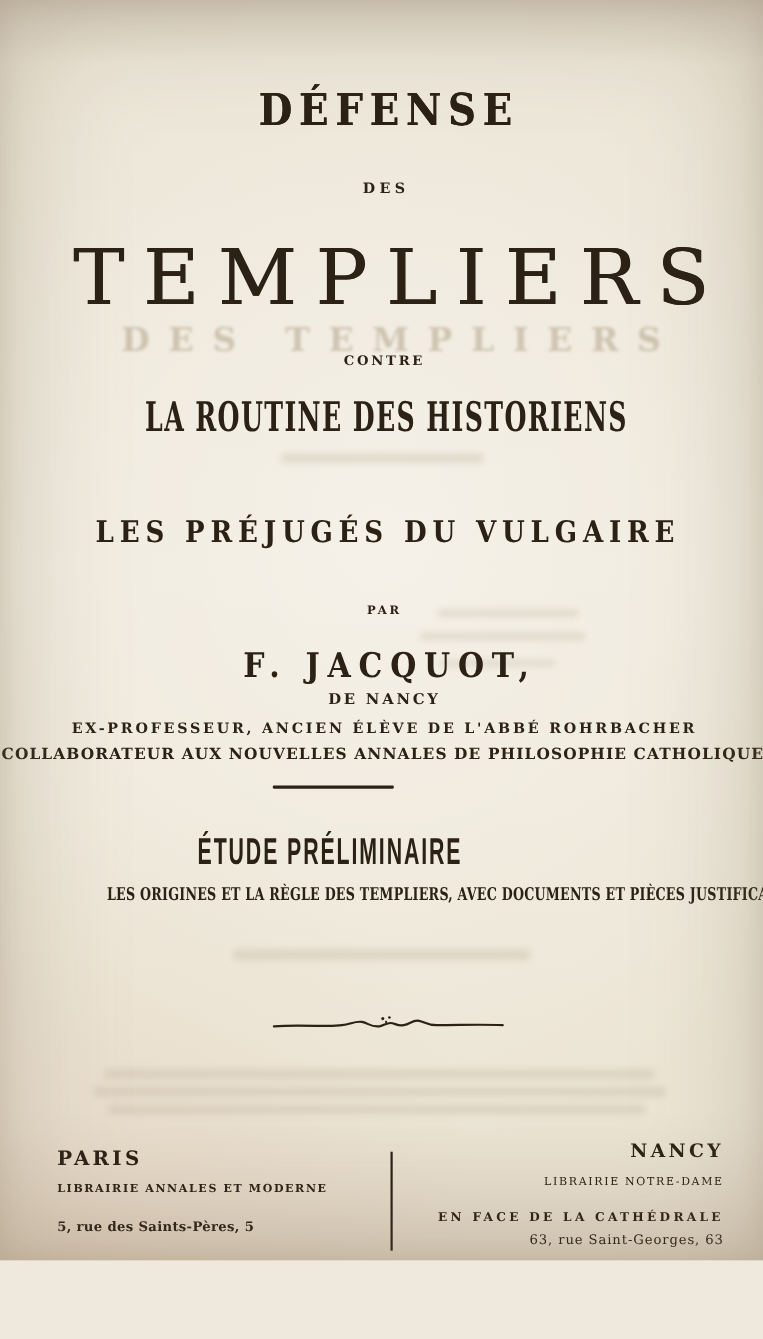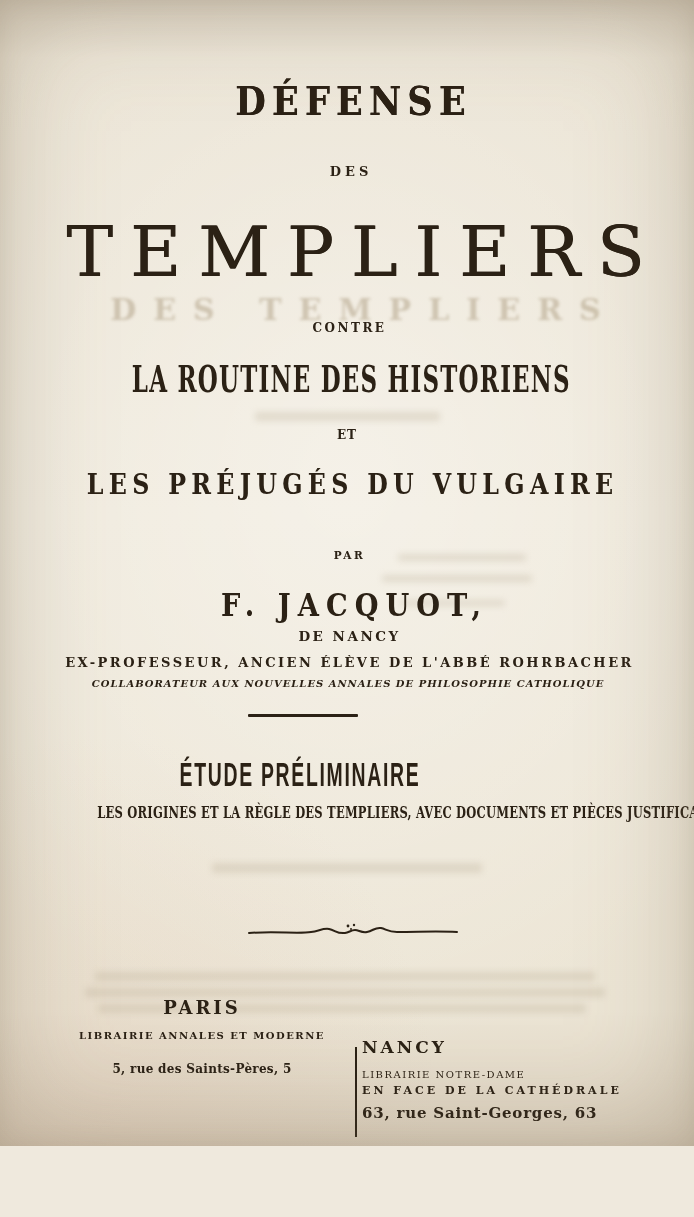"ET" div.line { html: <div>ET</div> -> none }
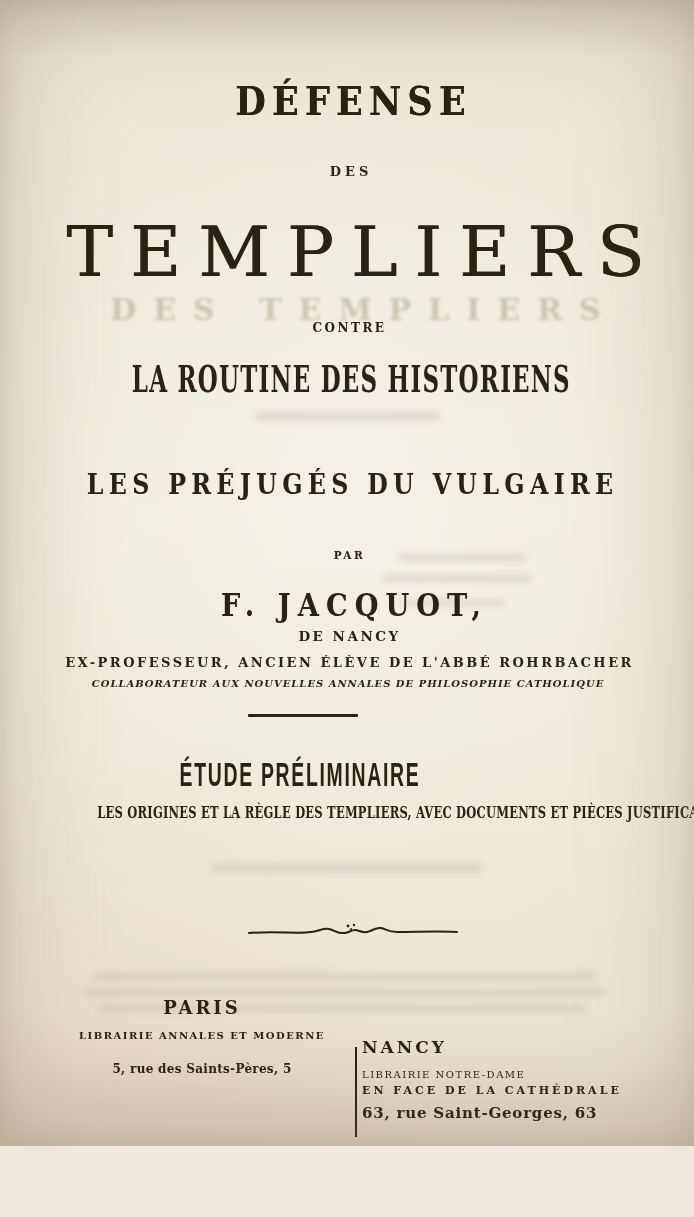"COLLABORATEUR AUX NOUVELLES ANNALES DE" .t-collab { font-size: 10px -> 14px; font-style: italic -> none }
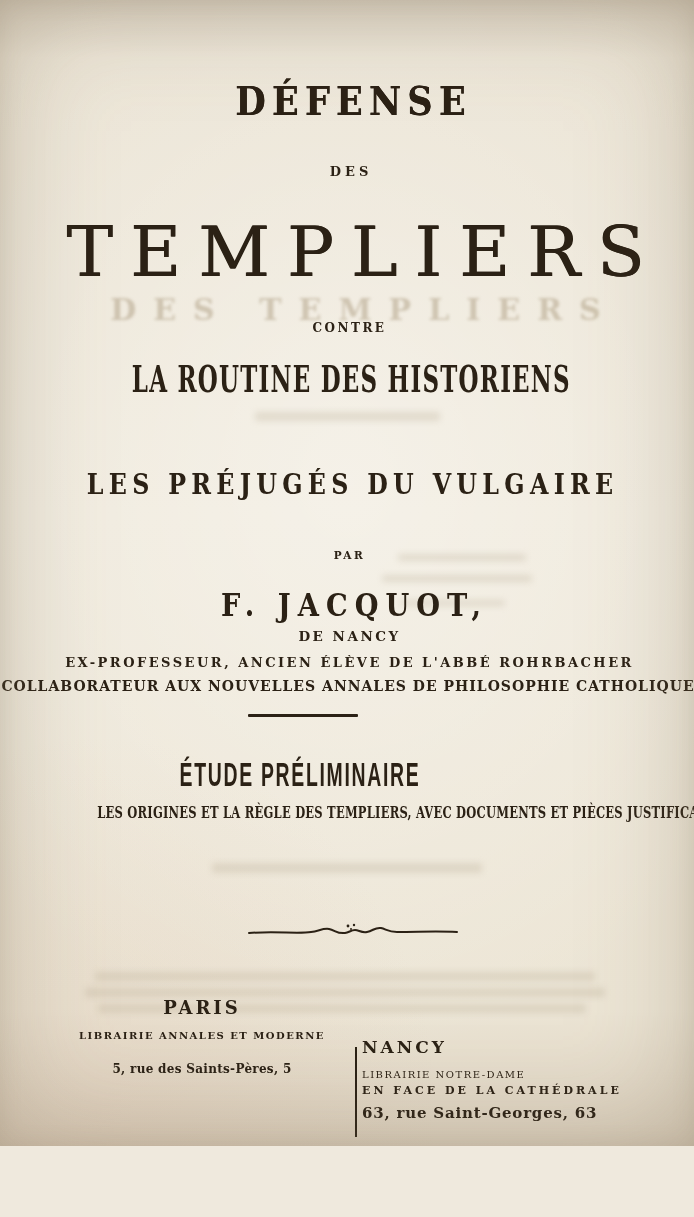"PARIS" .imprint-left { text-align: center -> none; top: 997px -> 1043px }
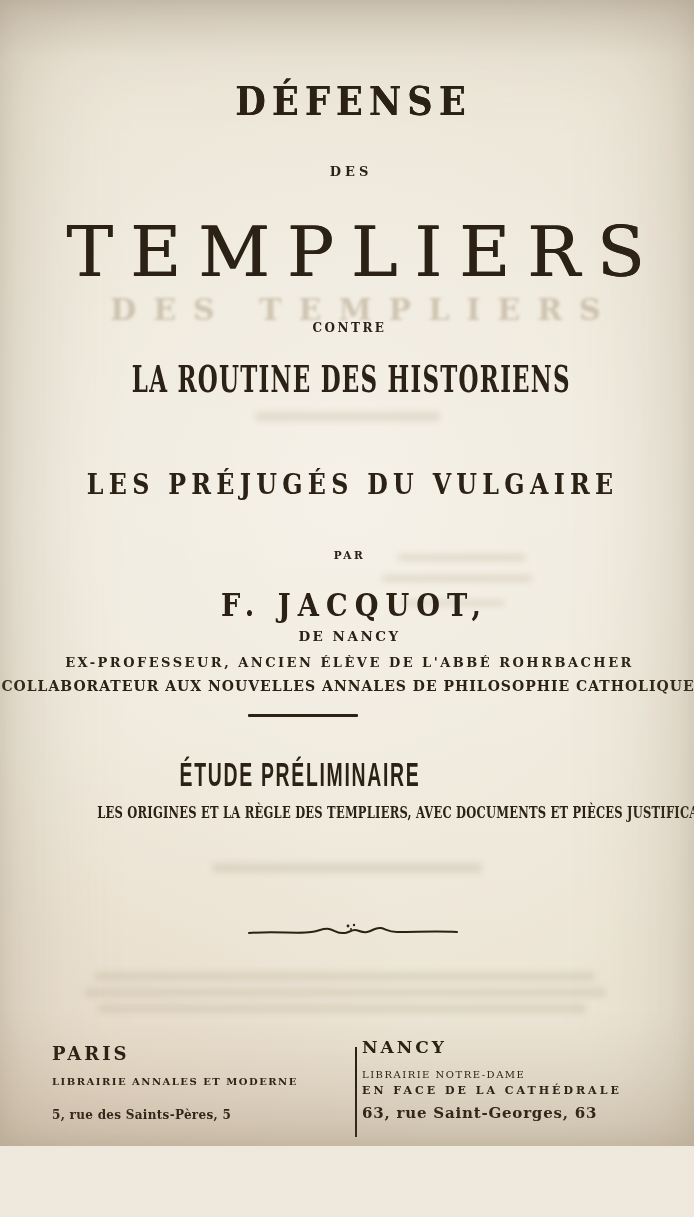"NANCY" .imprint-right { text-align: left -> right }
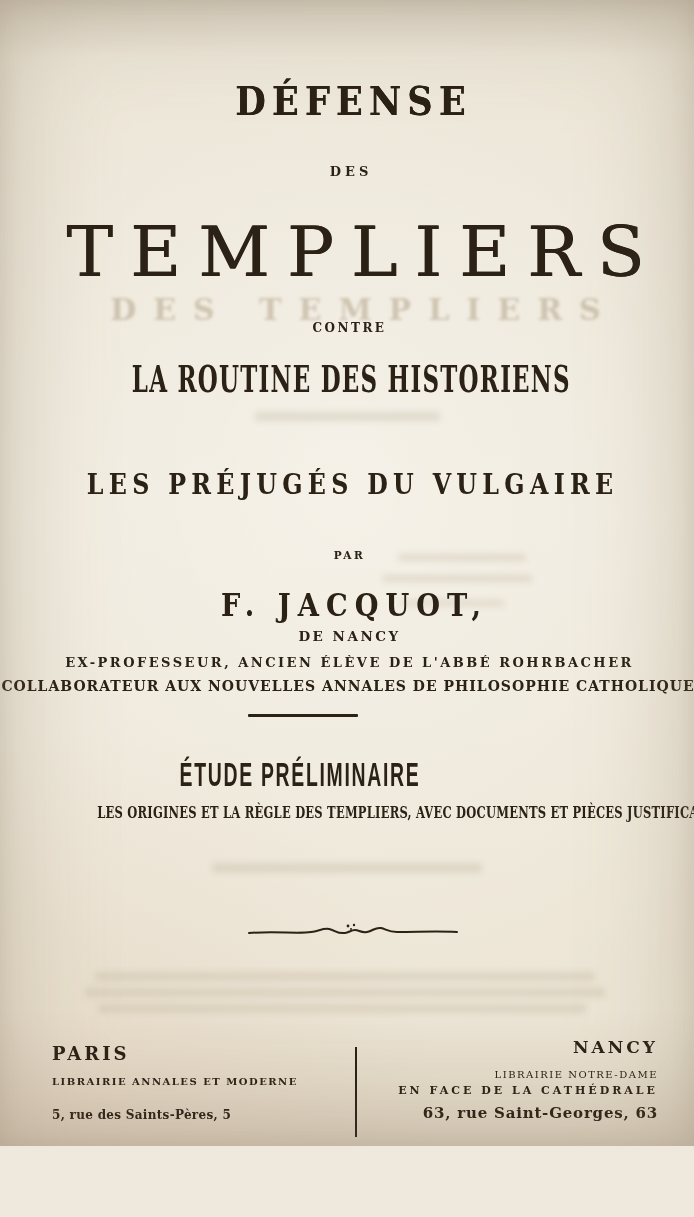"EN FACE DE LA CATHÉDRALE" .imp2-r { margin-top: 4px -> 20px }
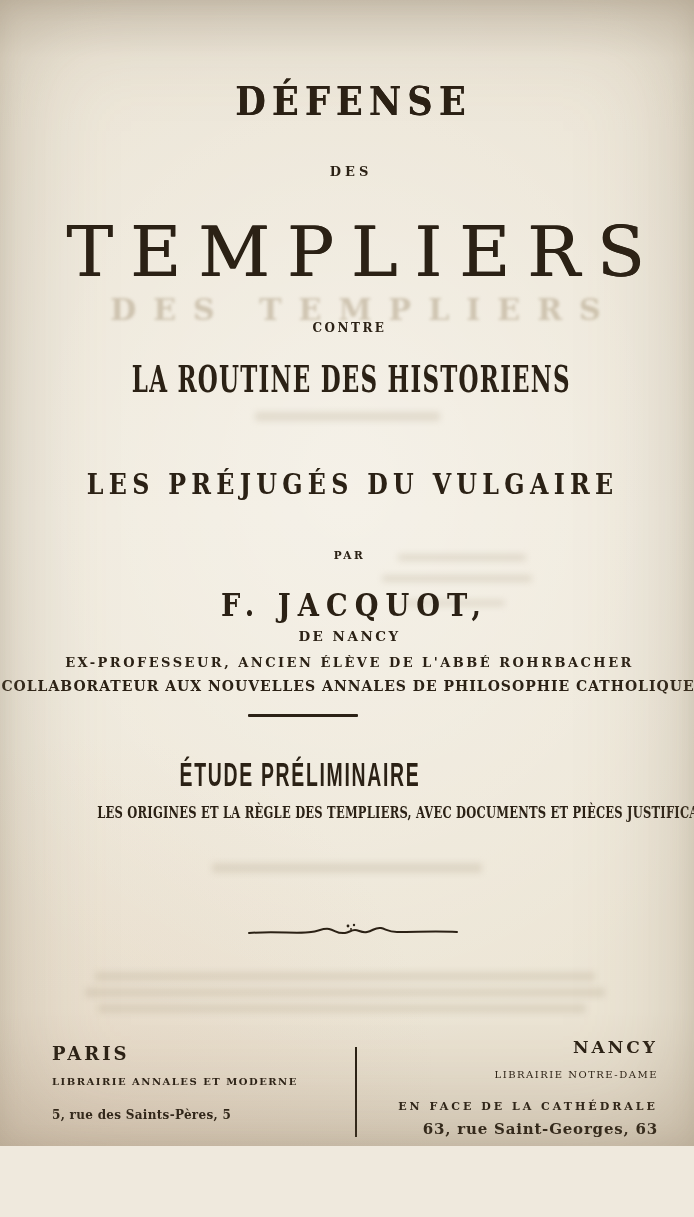"63, rue Saint-Georges, 63" .imp3-r { font-size: 15px -> 12px; font-weight: bold -> normal }
